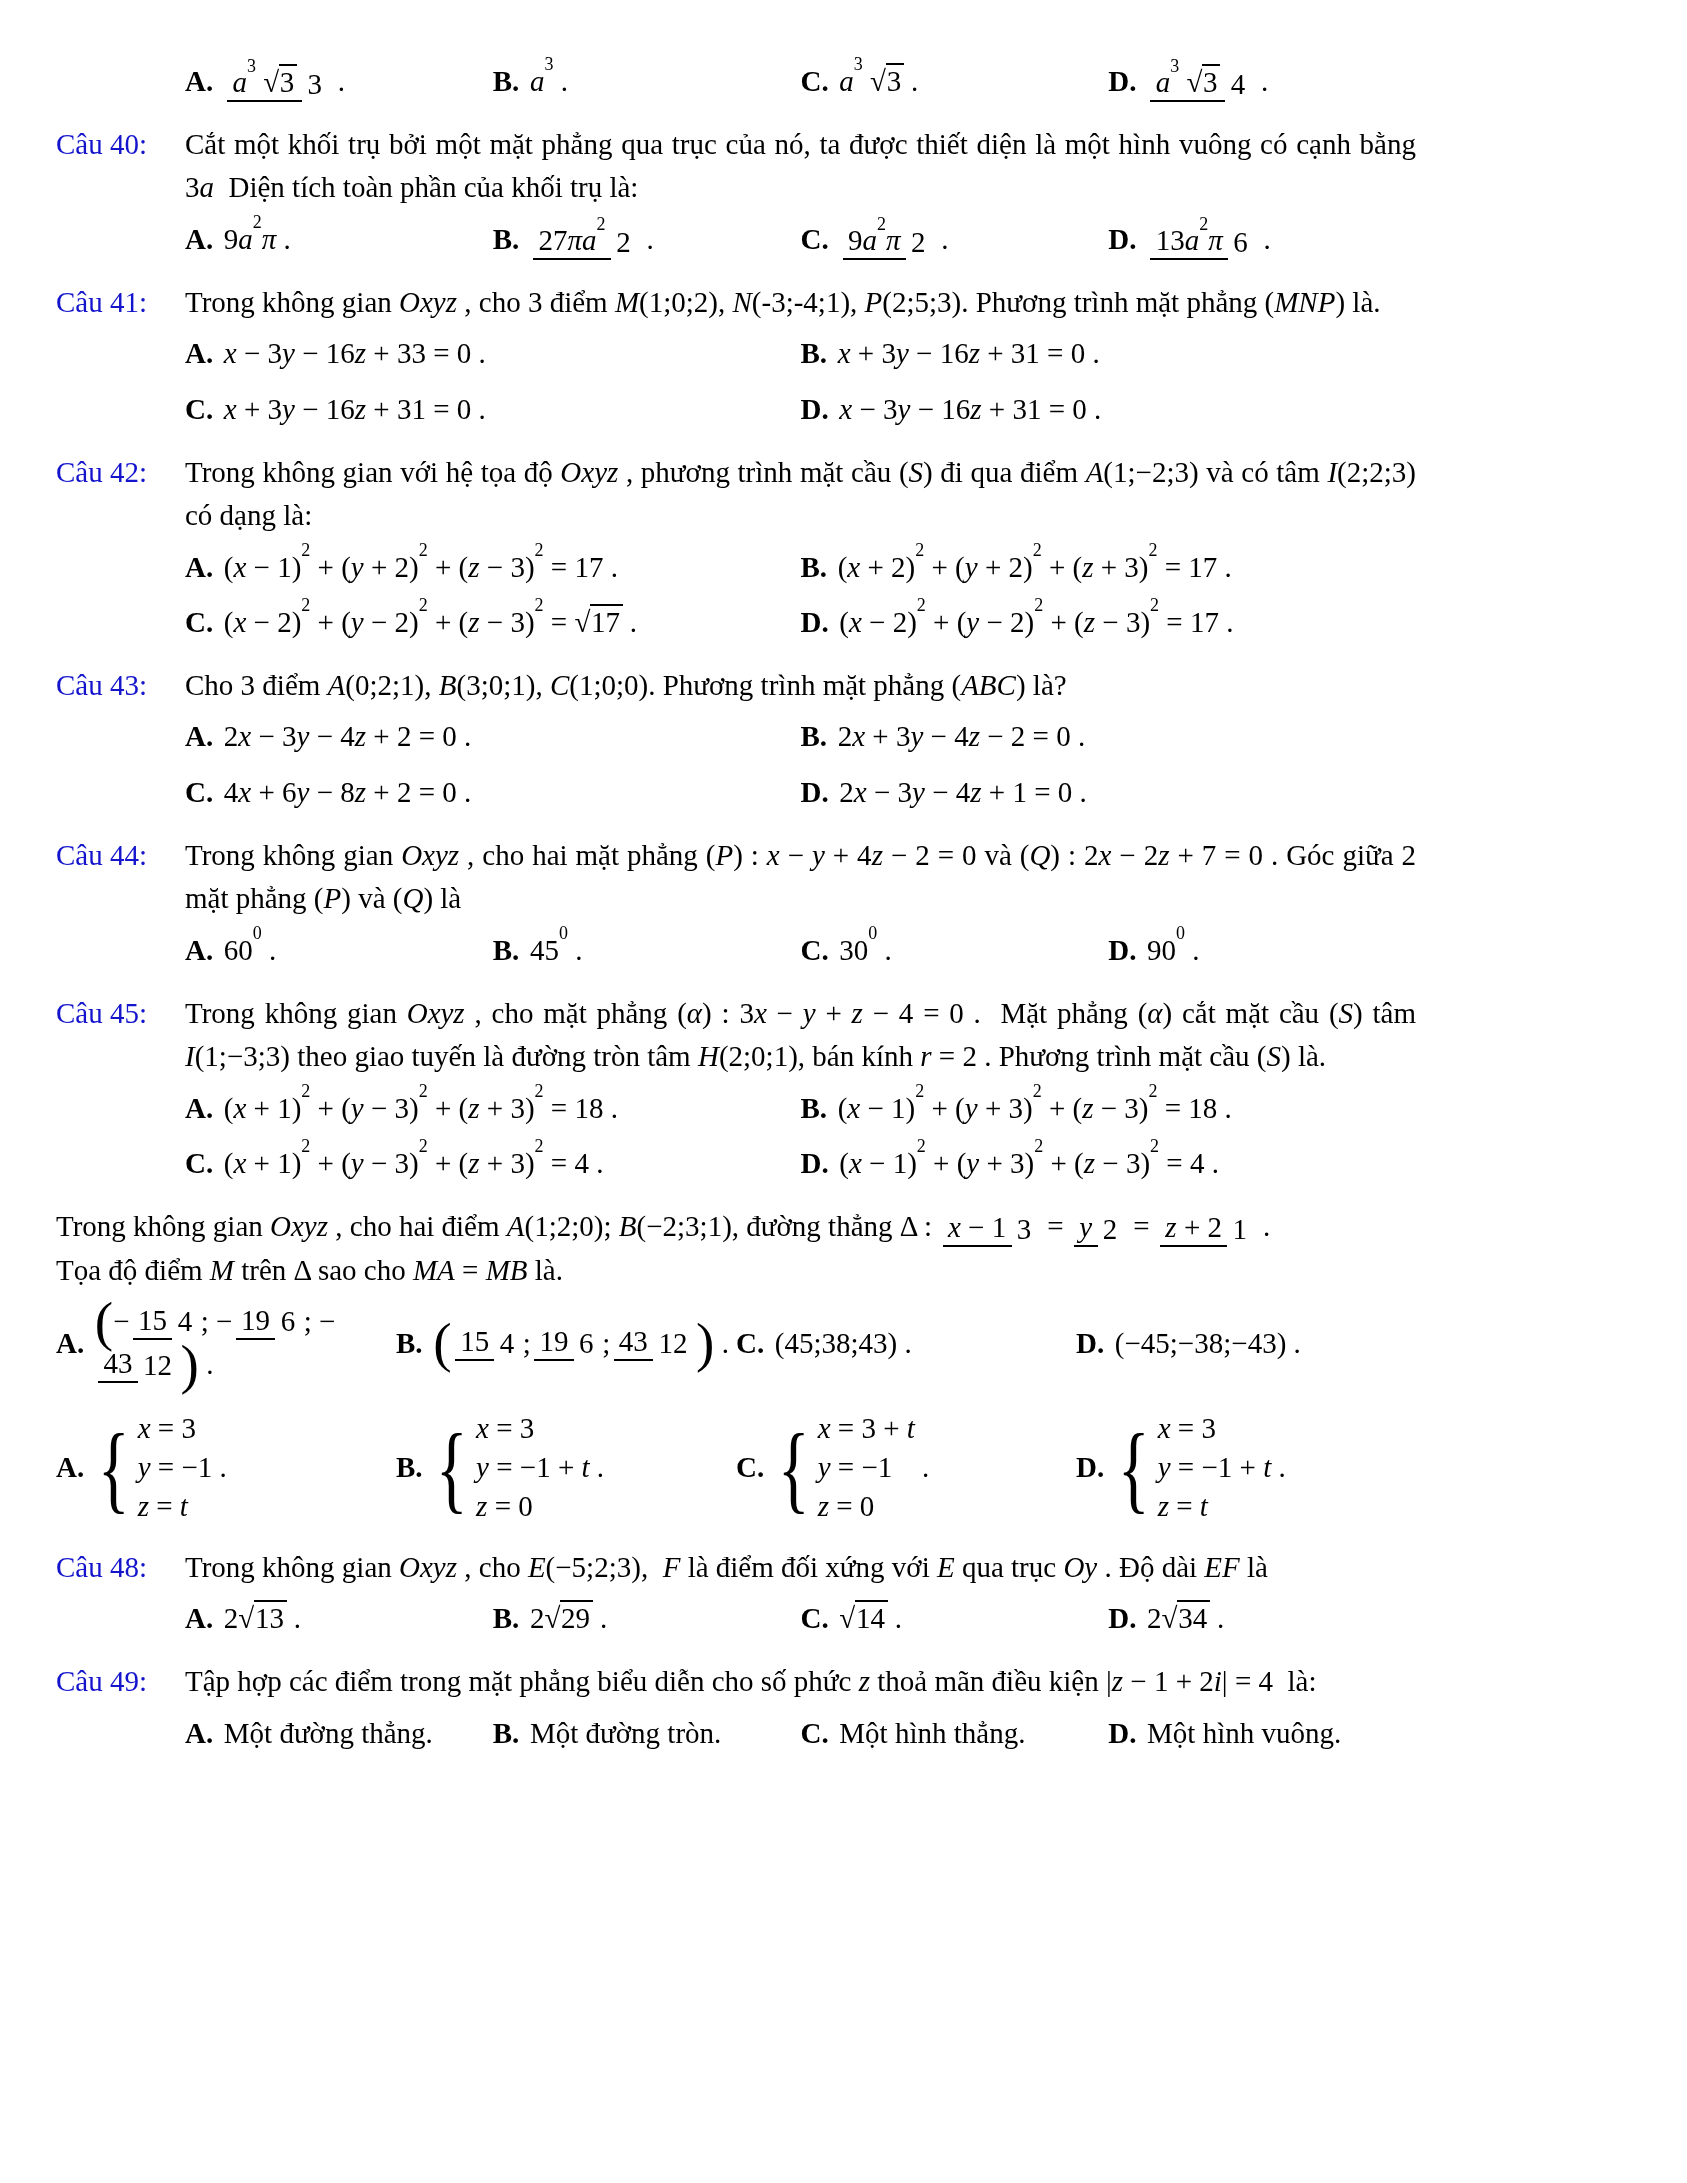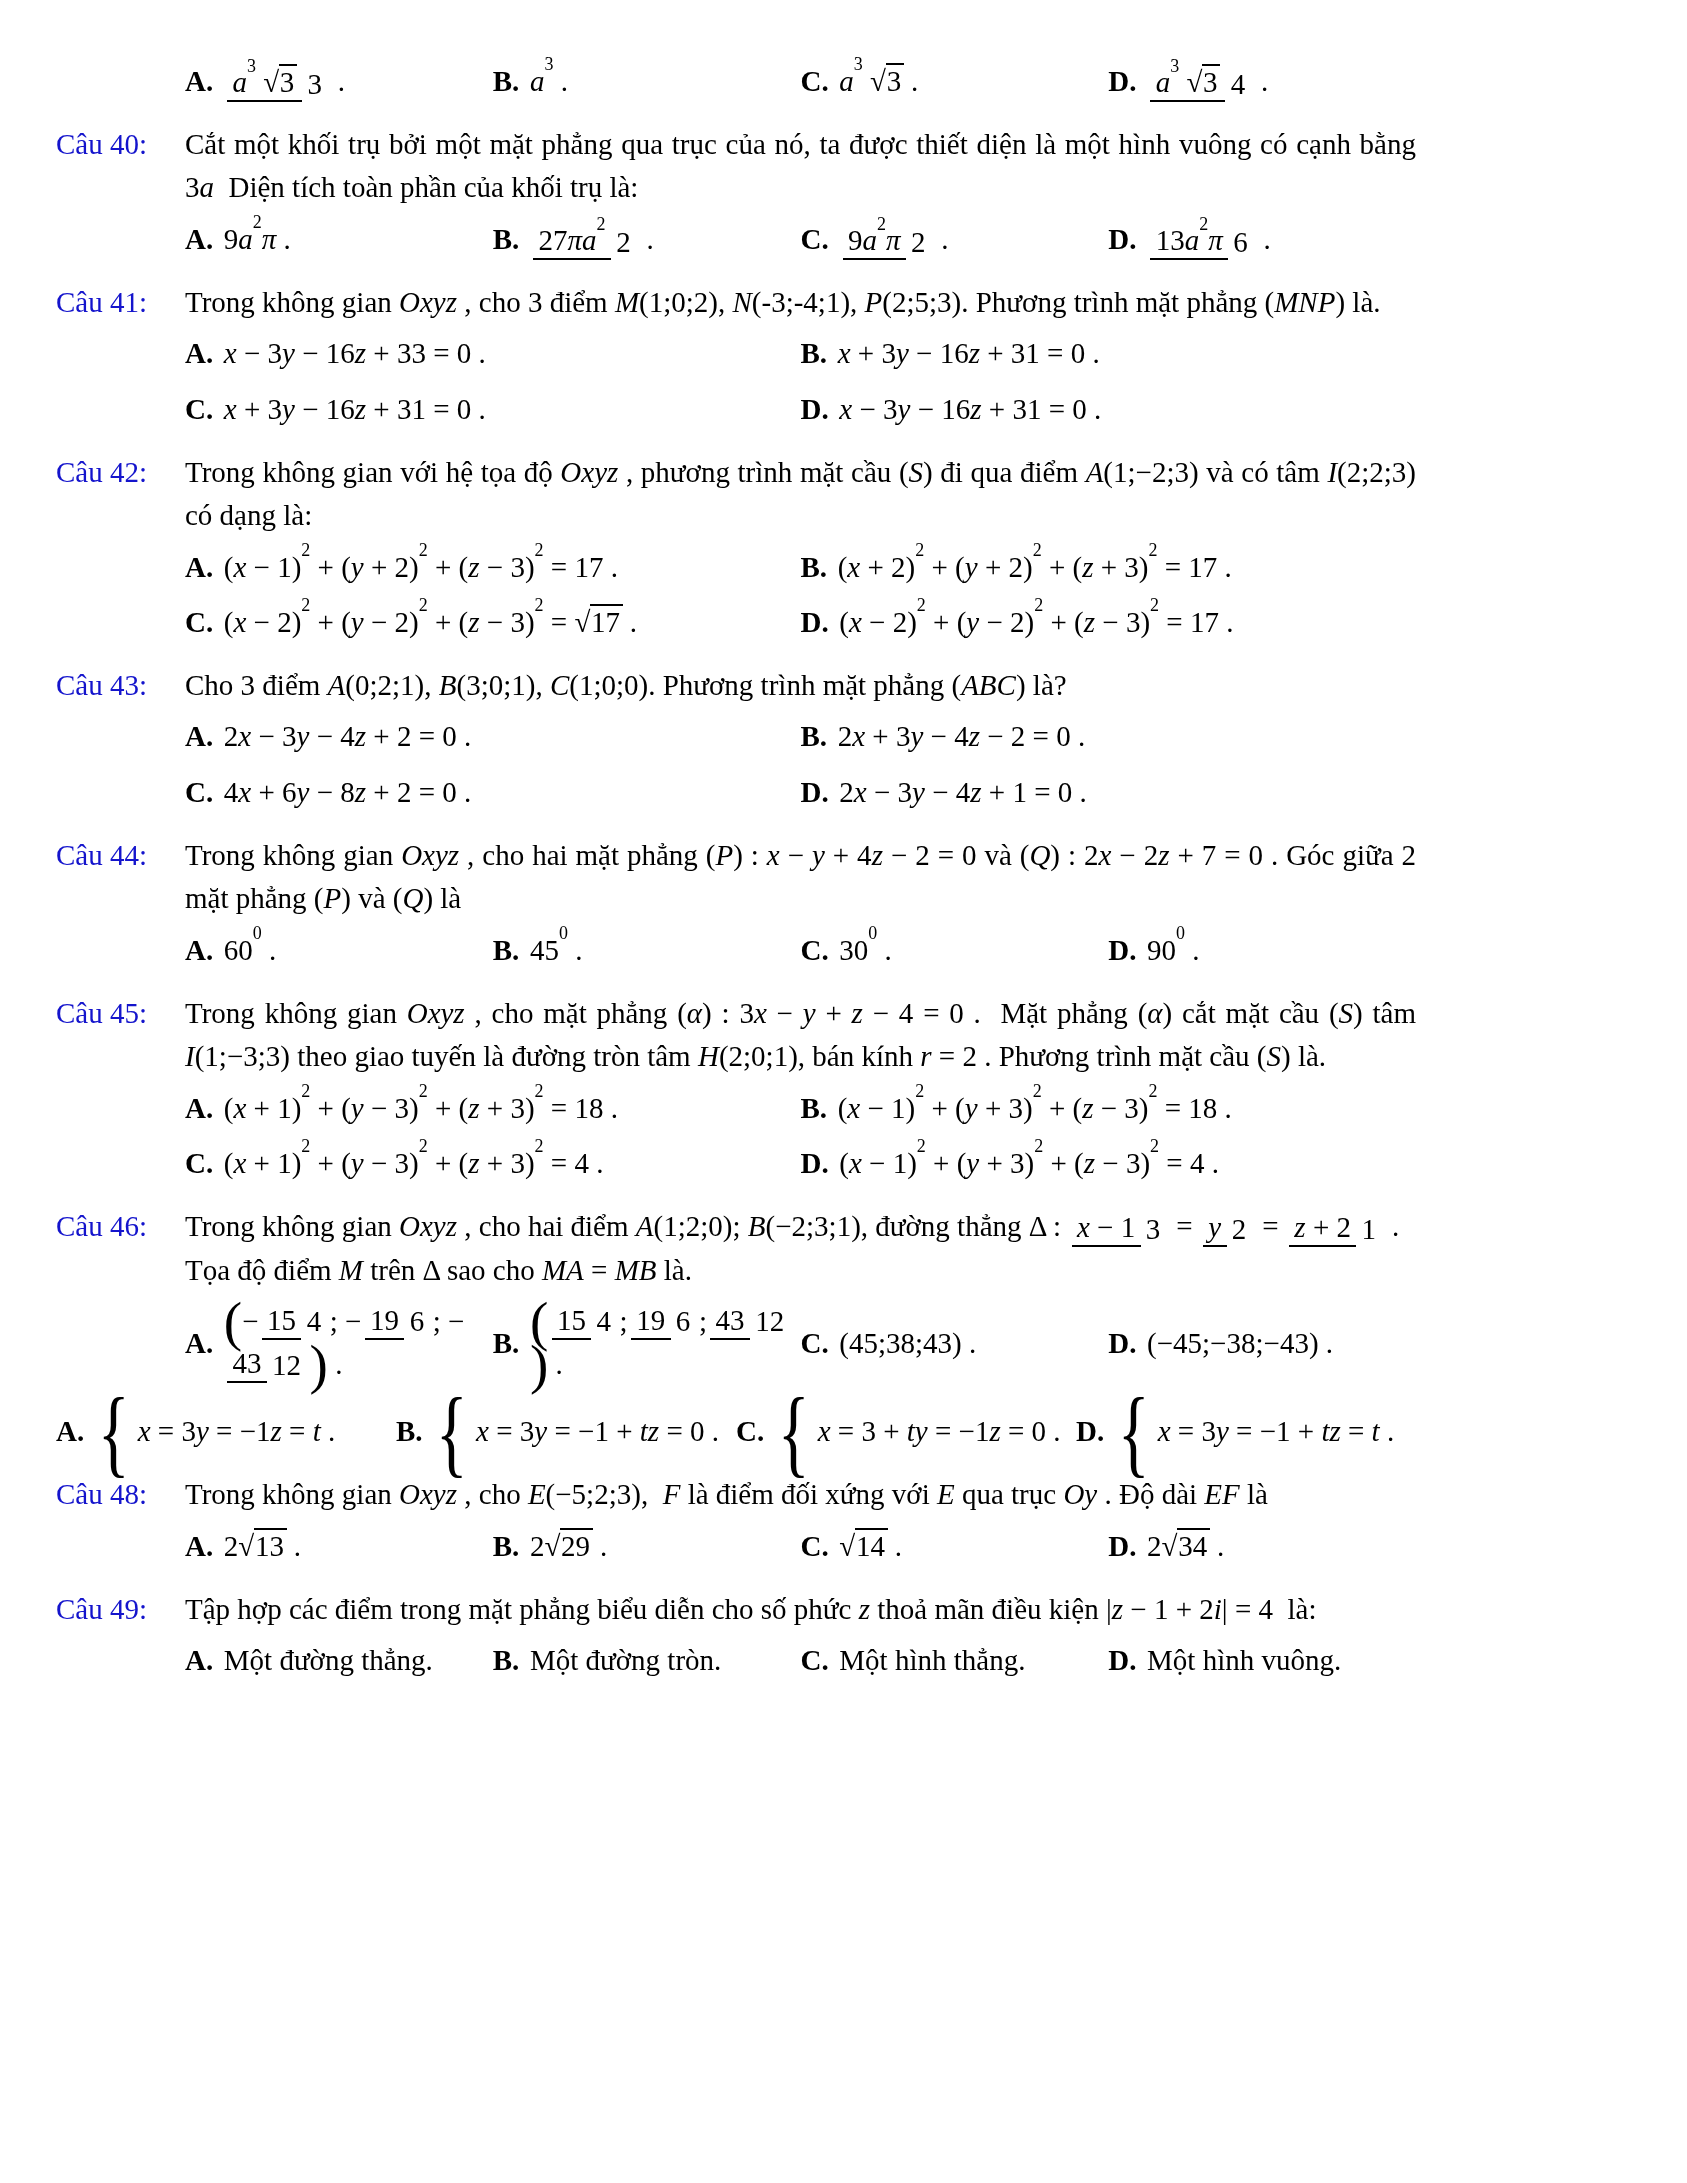"Câu 46:" div.qlabel { html: <div>Câu 46:</div> -> none }
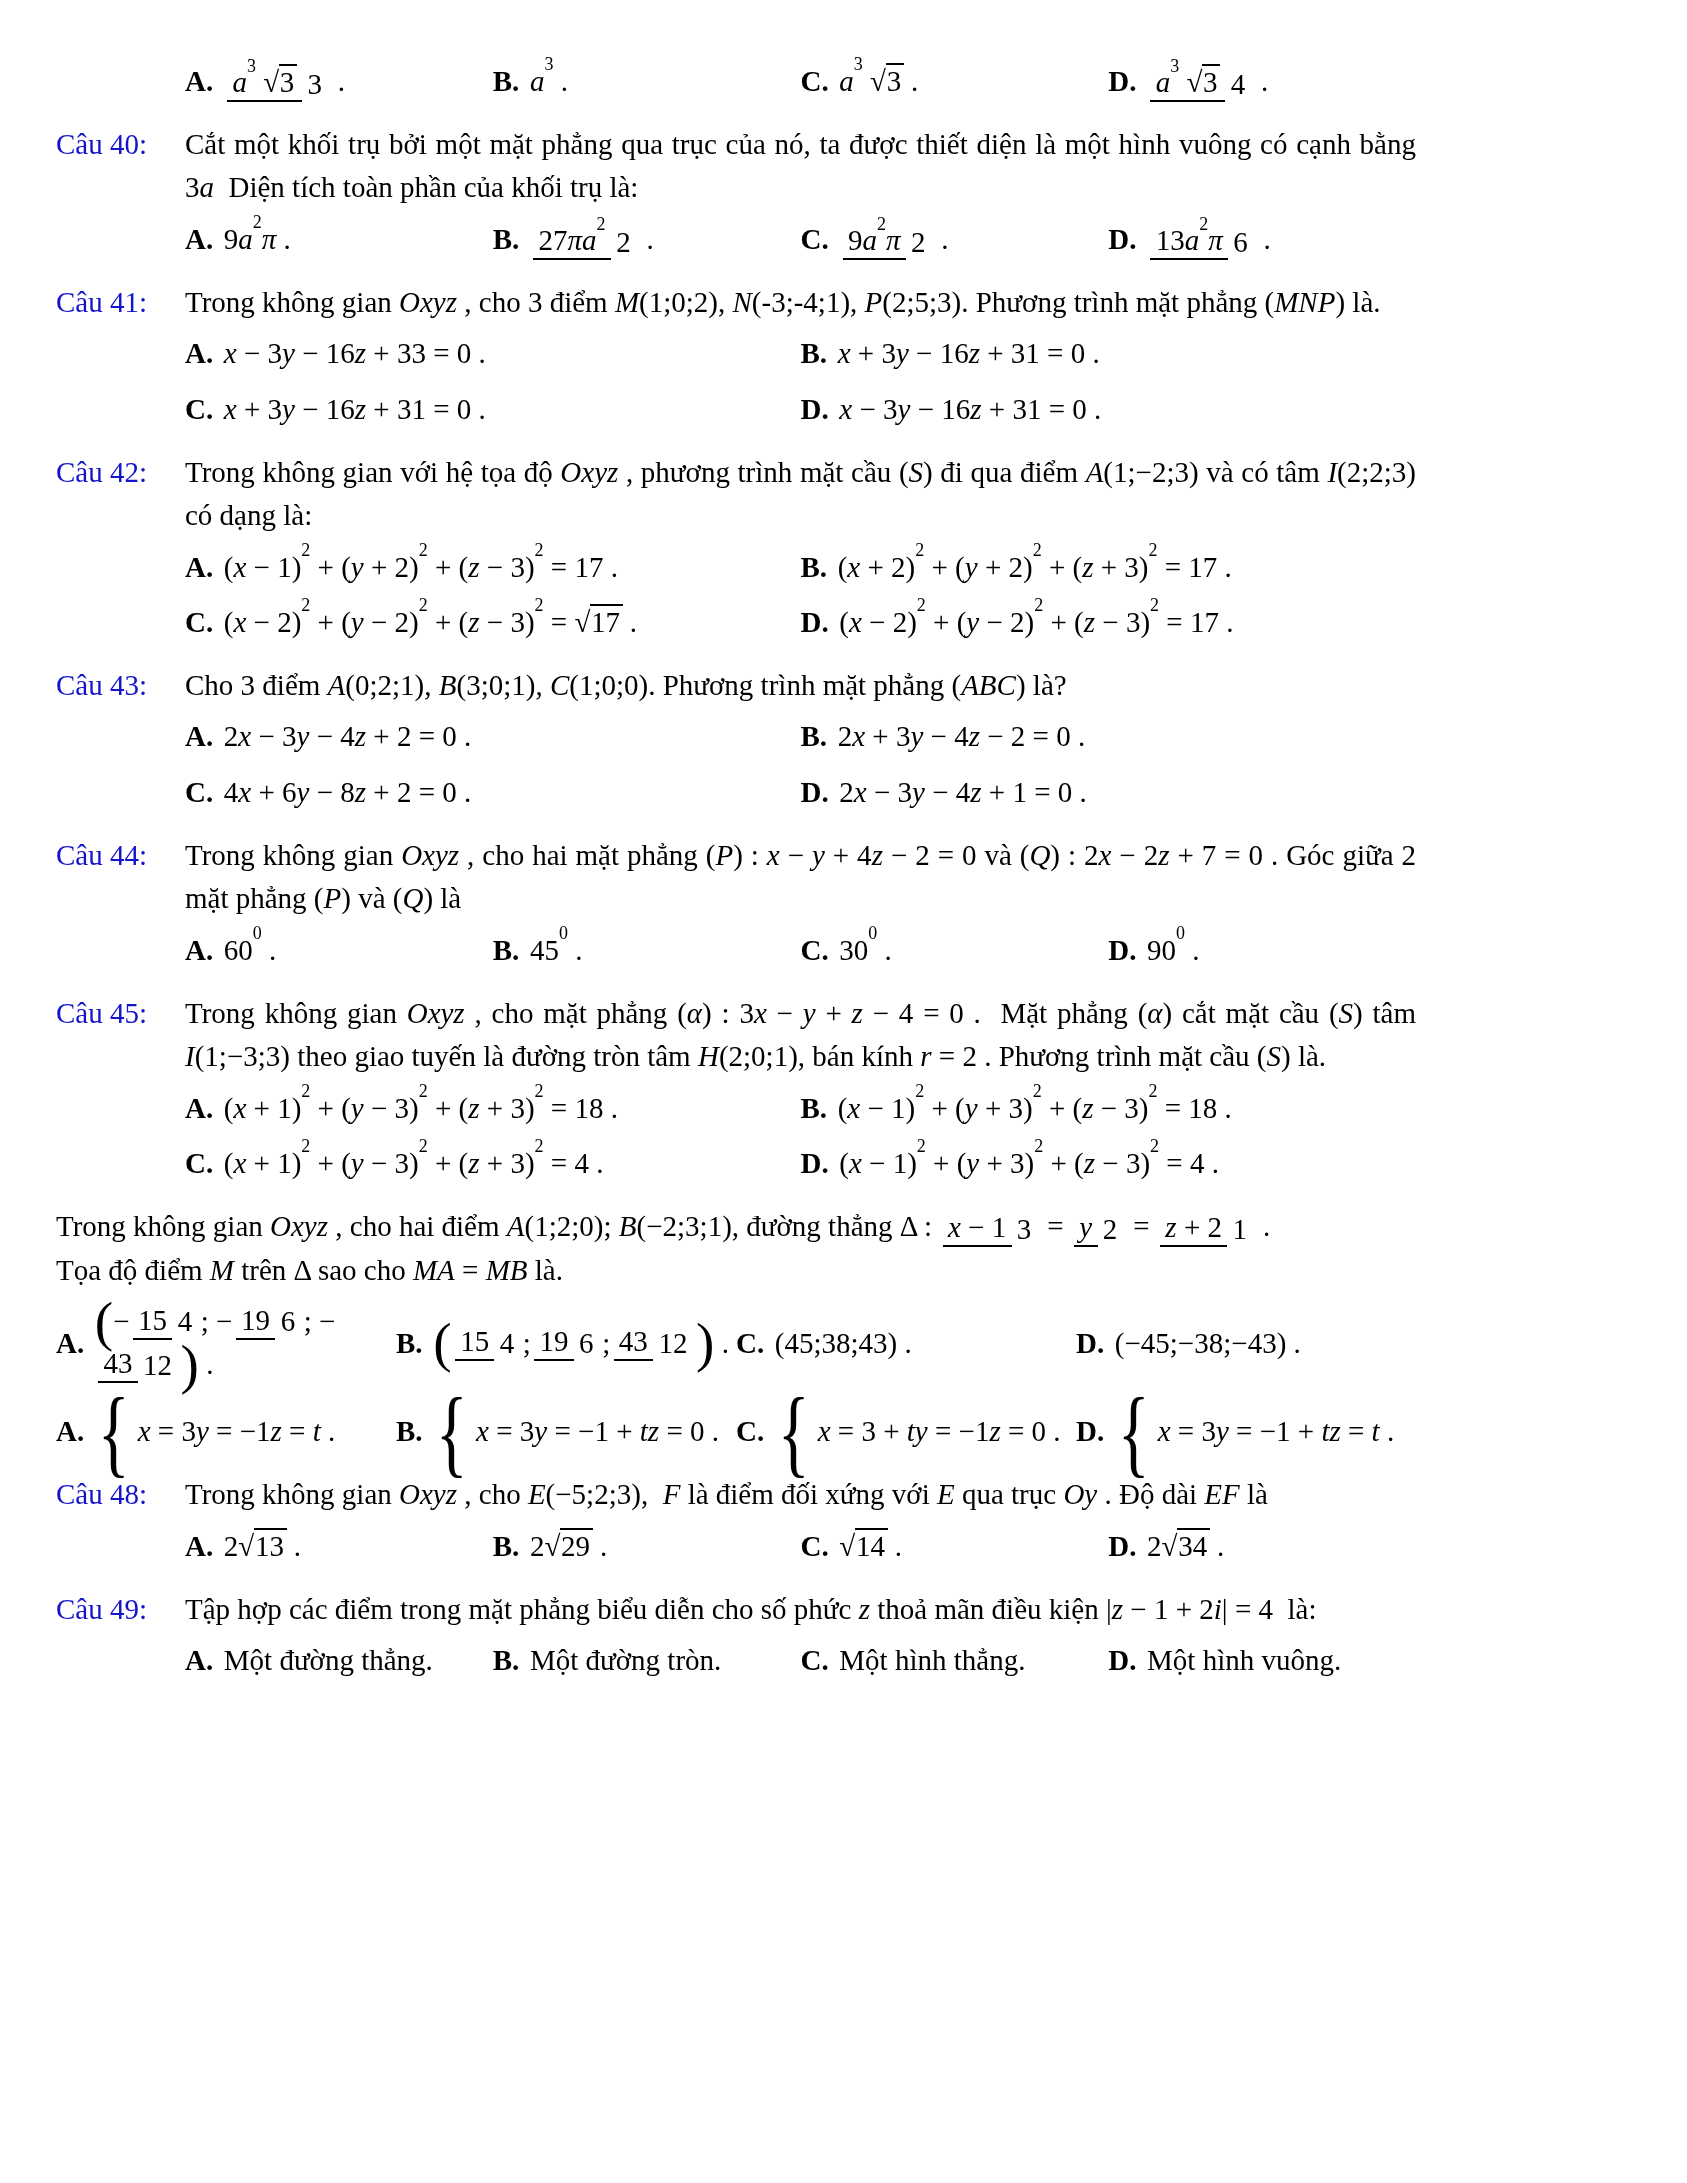"x = 3" .eqs { flex-direction: none -> column }
